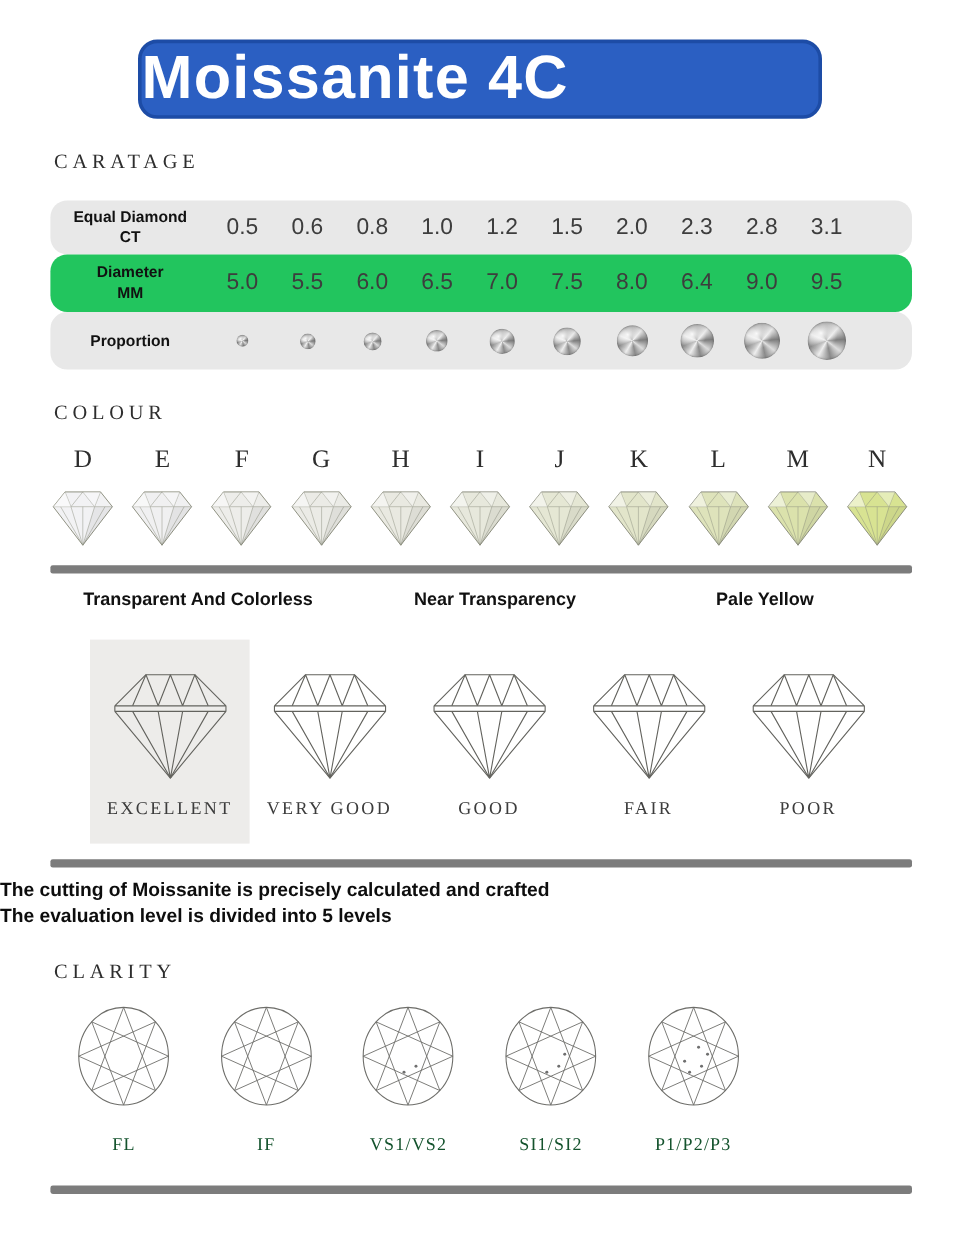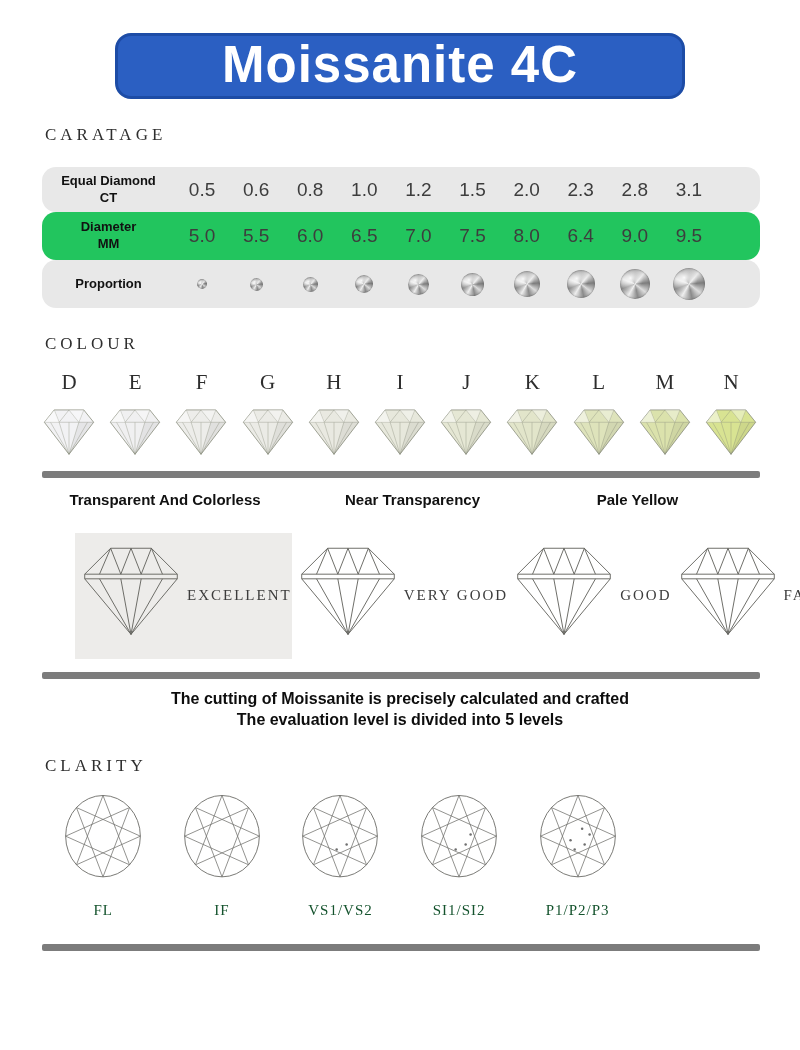"Moissanite 4C" .banner { justify-content: center -> none }
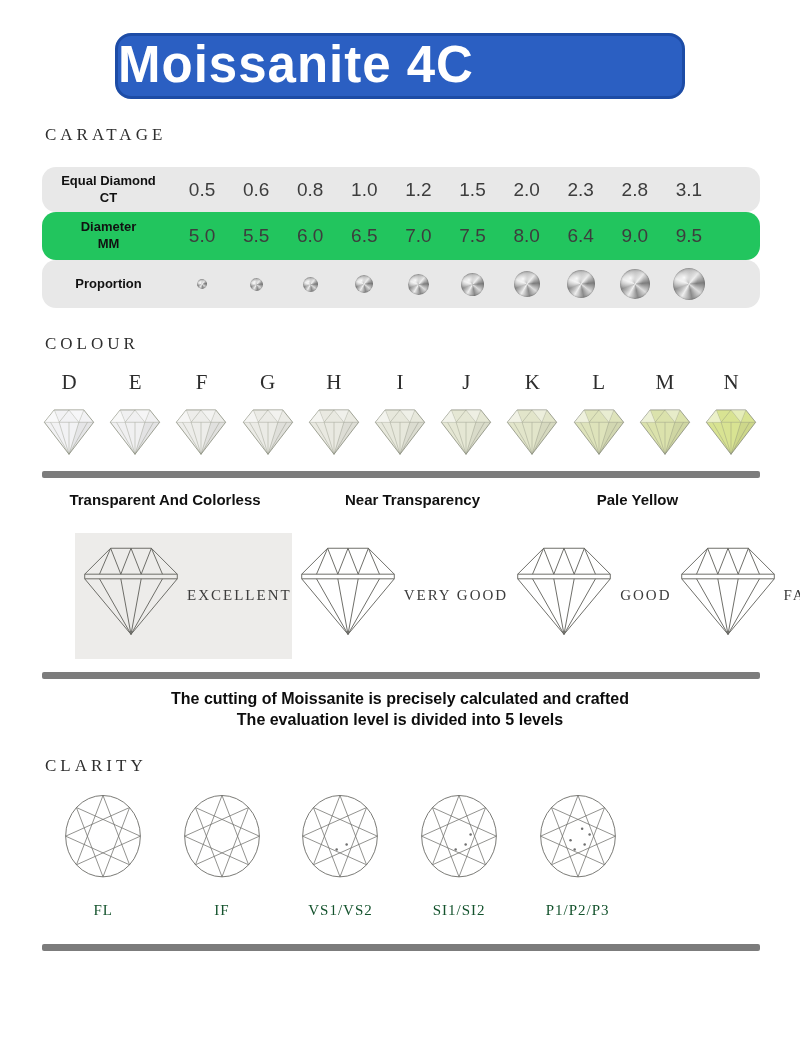"EXCELLENT" .cut-item { flex-direction: none -> column; padding: 6px 0 20px -> 20px 0 20px }
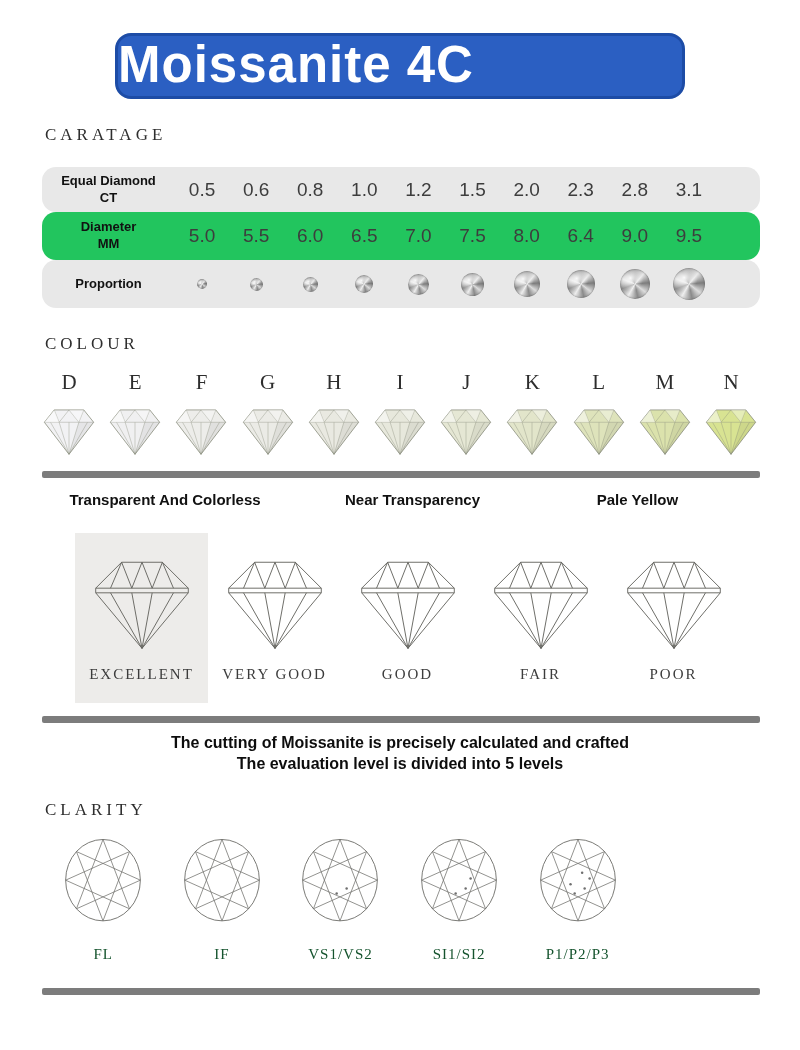"The cutting of Moissanite is" .cut-note { text-align: center -> none }
